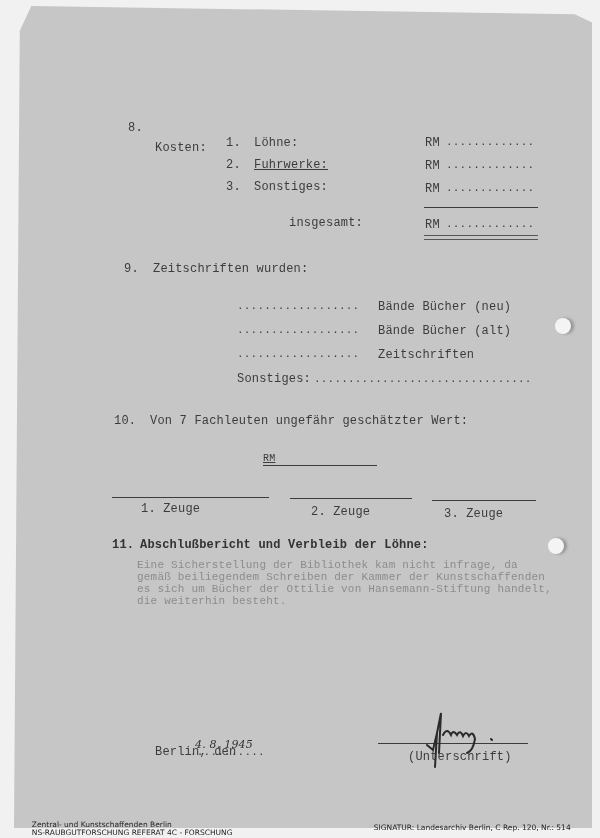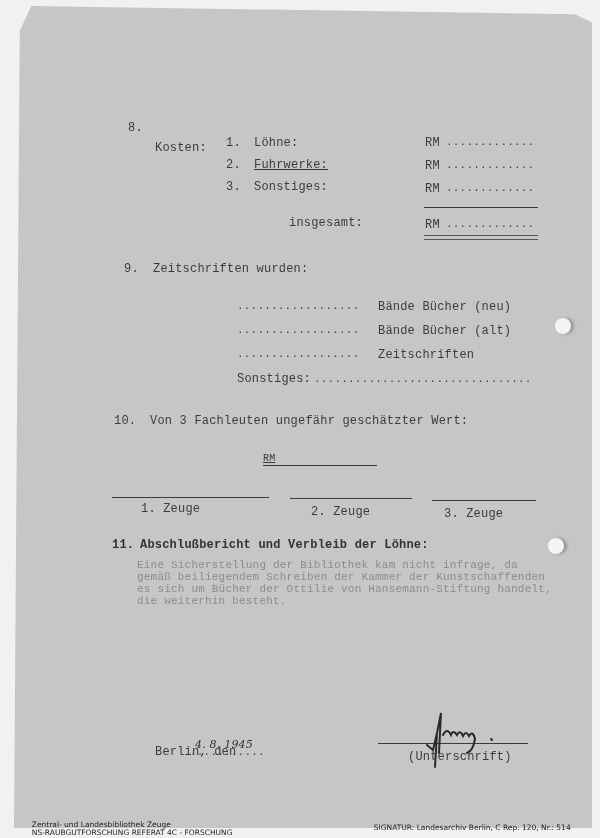"Von 3 Fachleuten ungefähr geschätzter" div.t { text: 3 -> 7 }
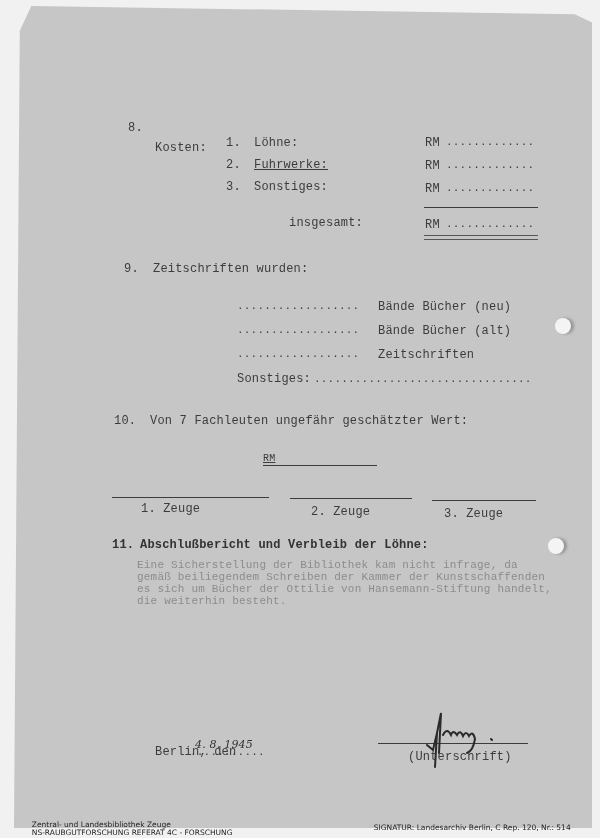"Zentral- und Landesbibliothek Zeuge" span { text: Landesbibliothek Zeuge -> Kunstschaffenden Berlin }
